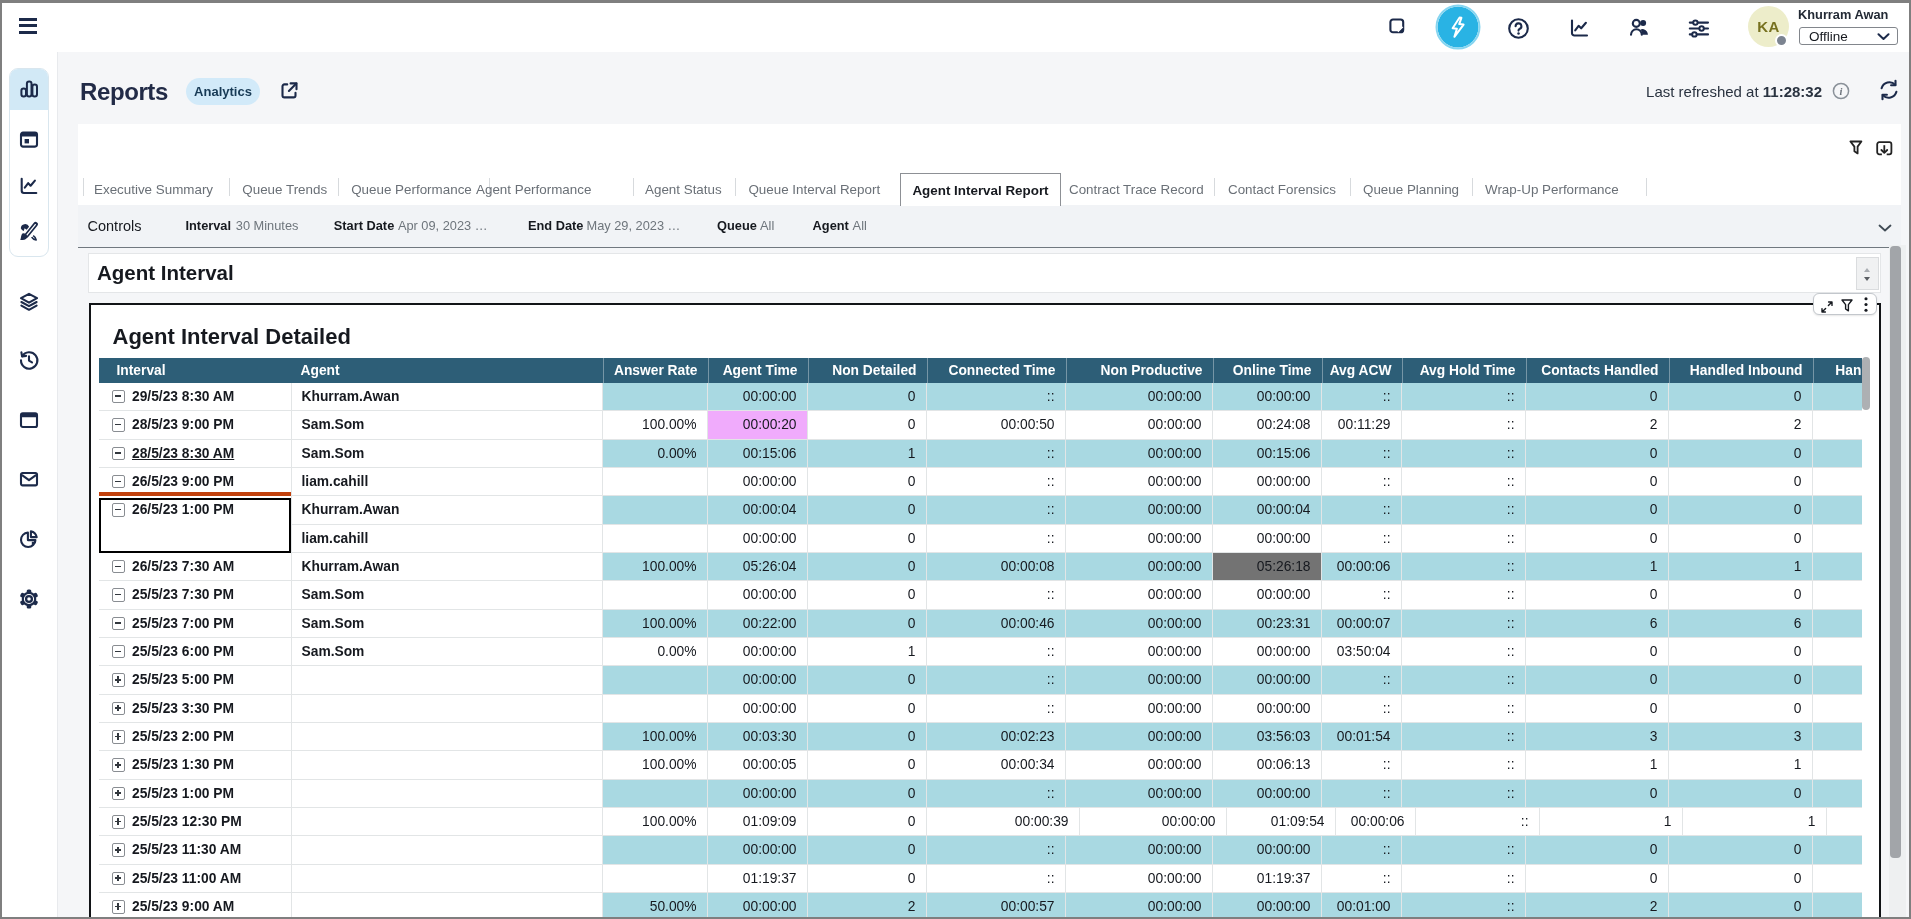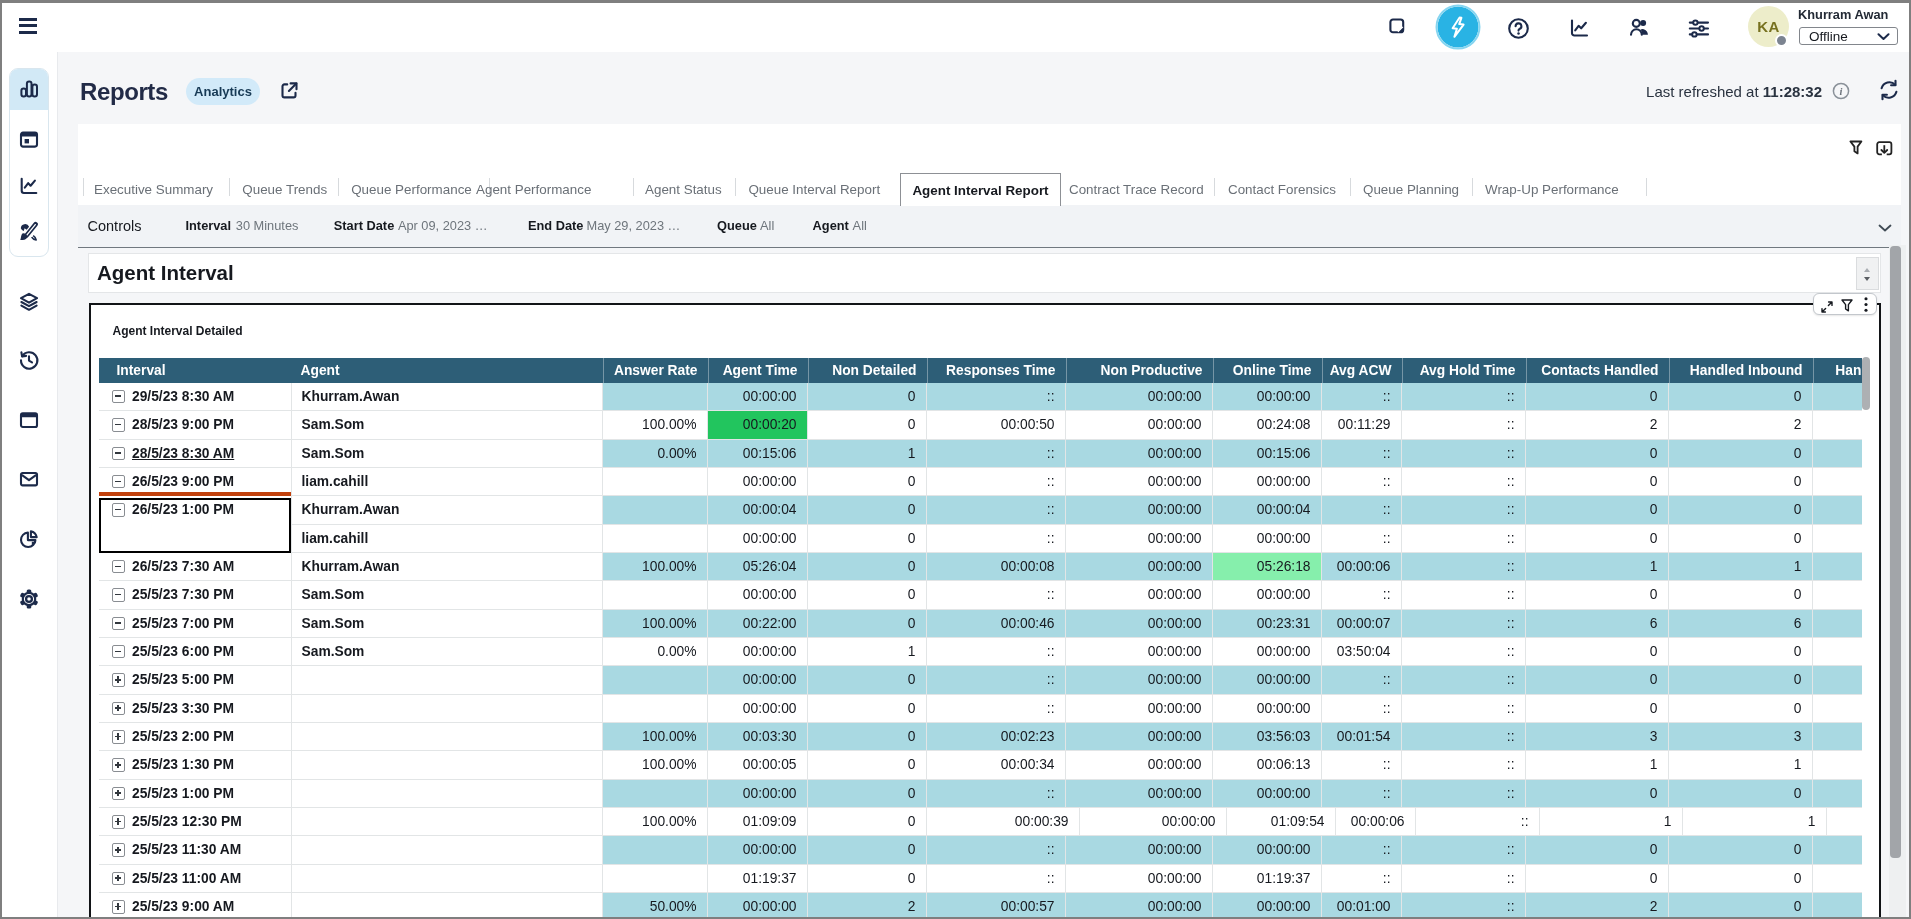"Agent Interval Detailed" #tptitle { font-size: 12px -> 22px }
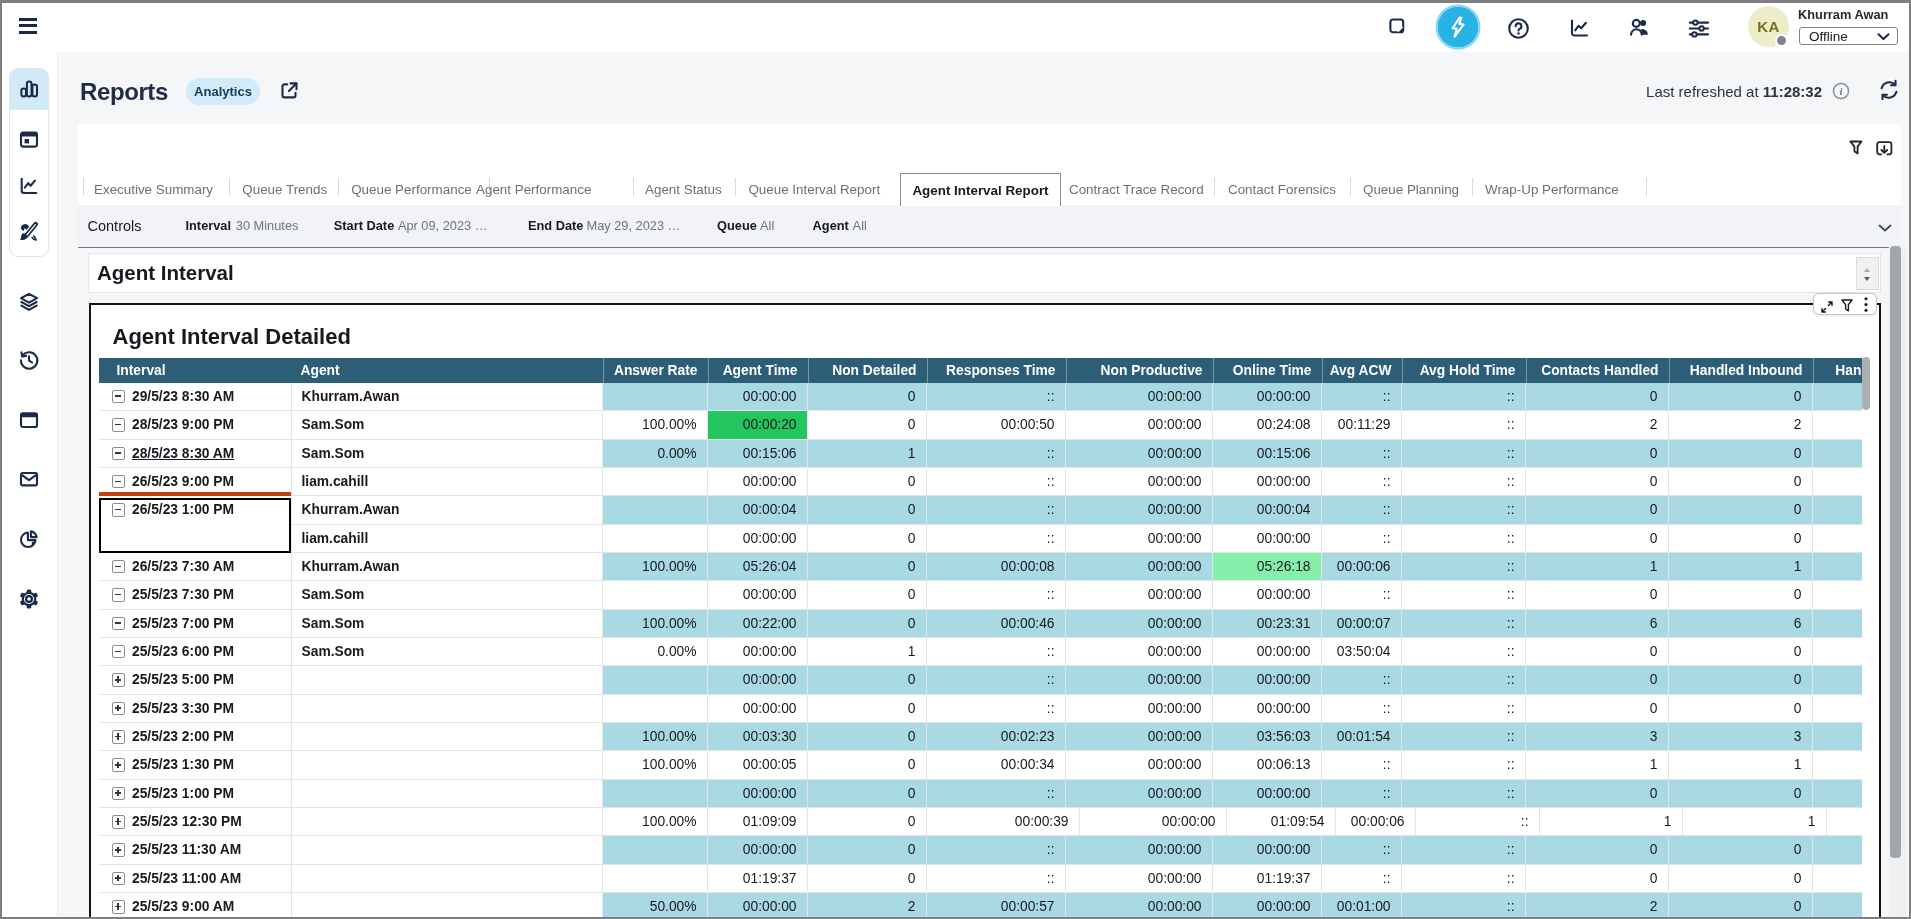"Responses Time" div.hc { text: Responses -> Connected }
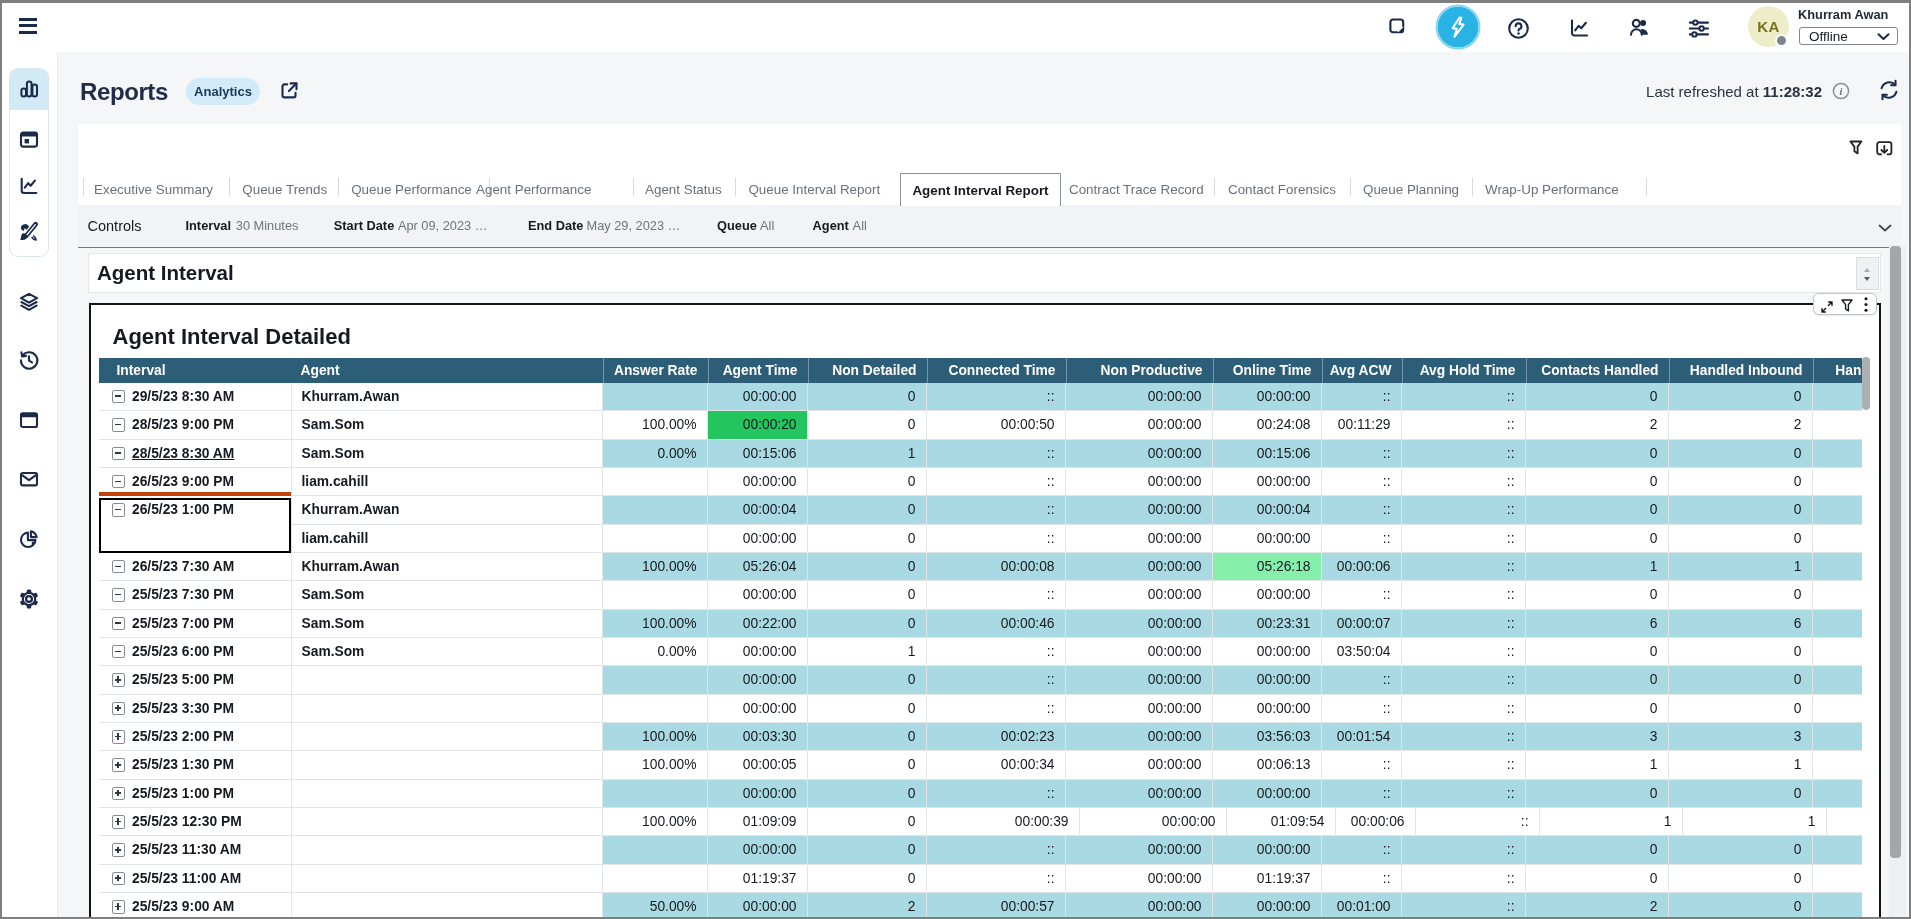"00:00:20" div.dc { background: #22c55e -> #f0abfc }
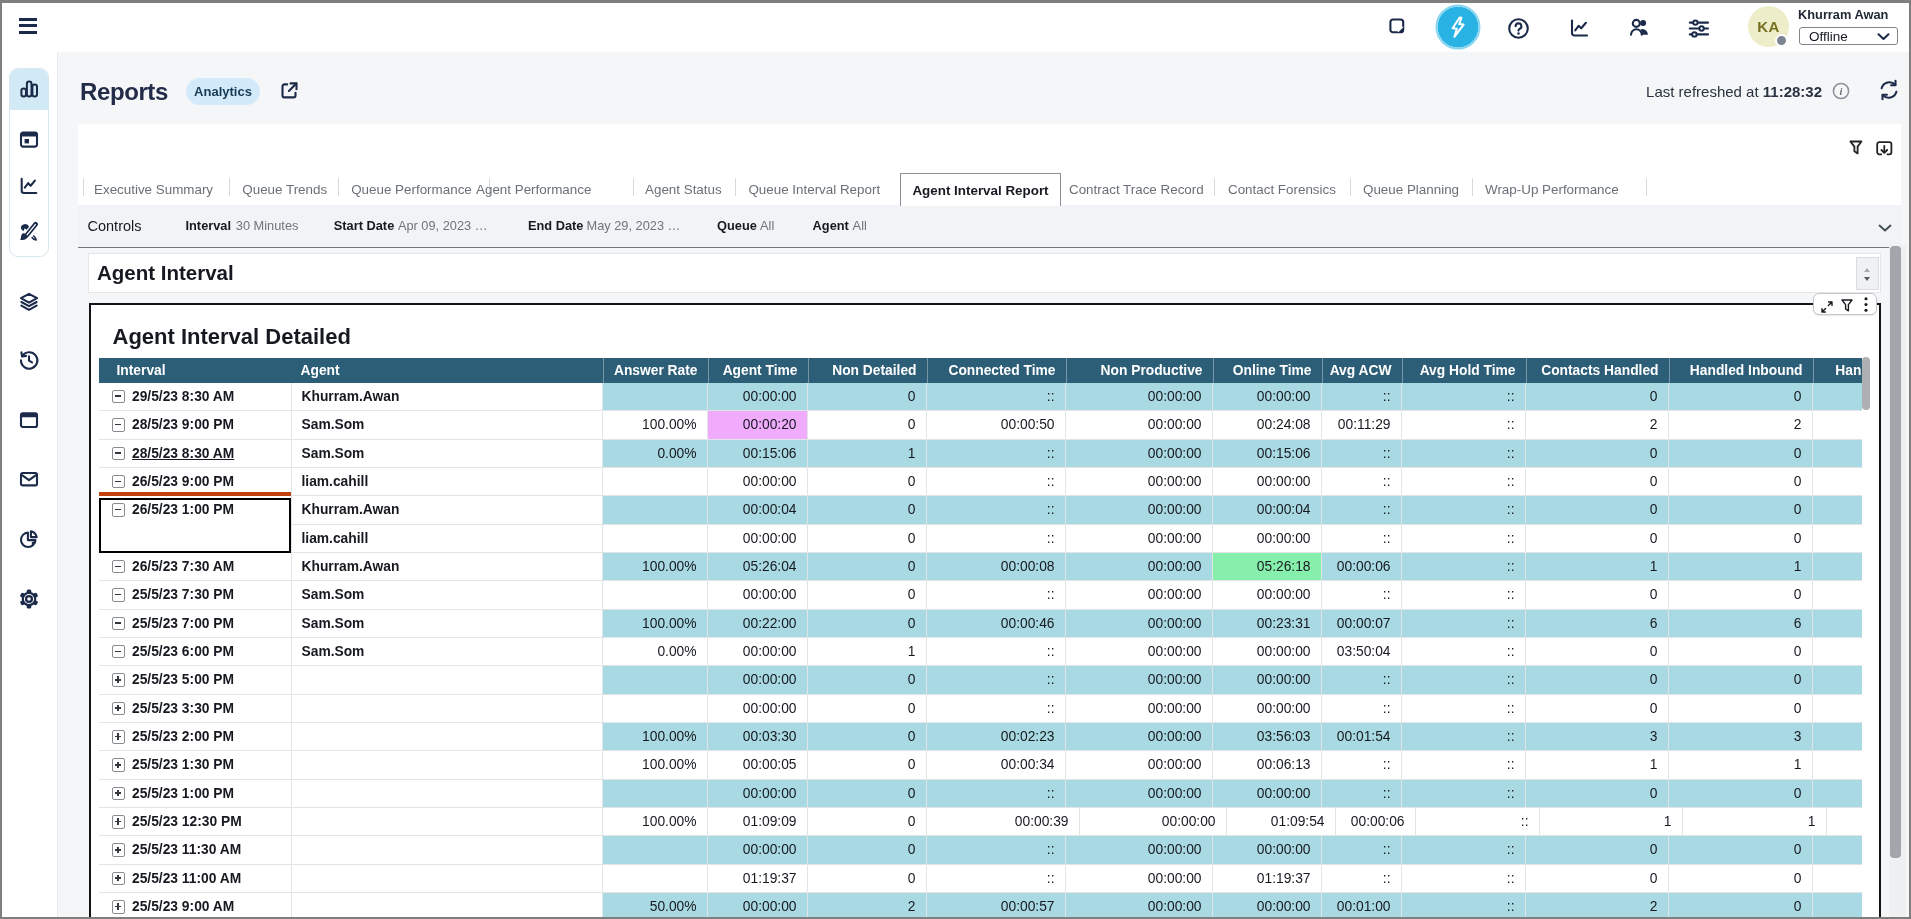"05:26:18" div.dc { background: #86efac -> #737373 }
